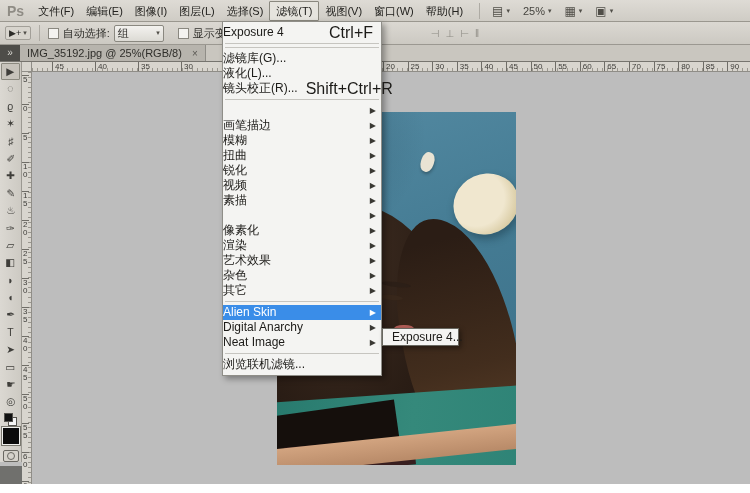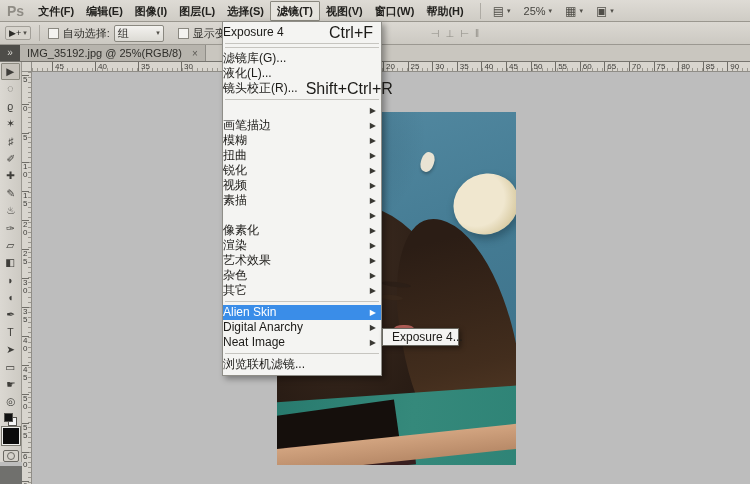"文件(F)" .mb-item { font-weight: bold -> none }
